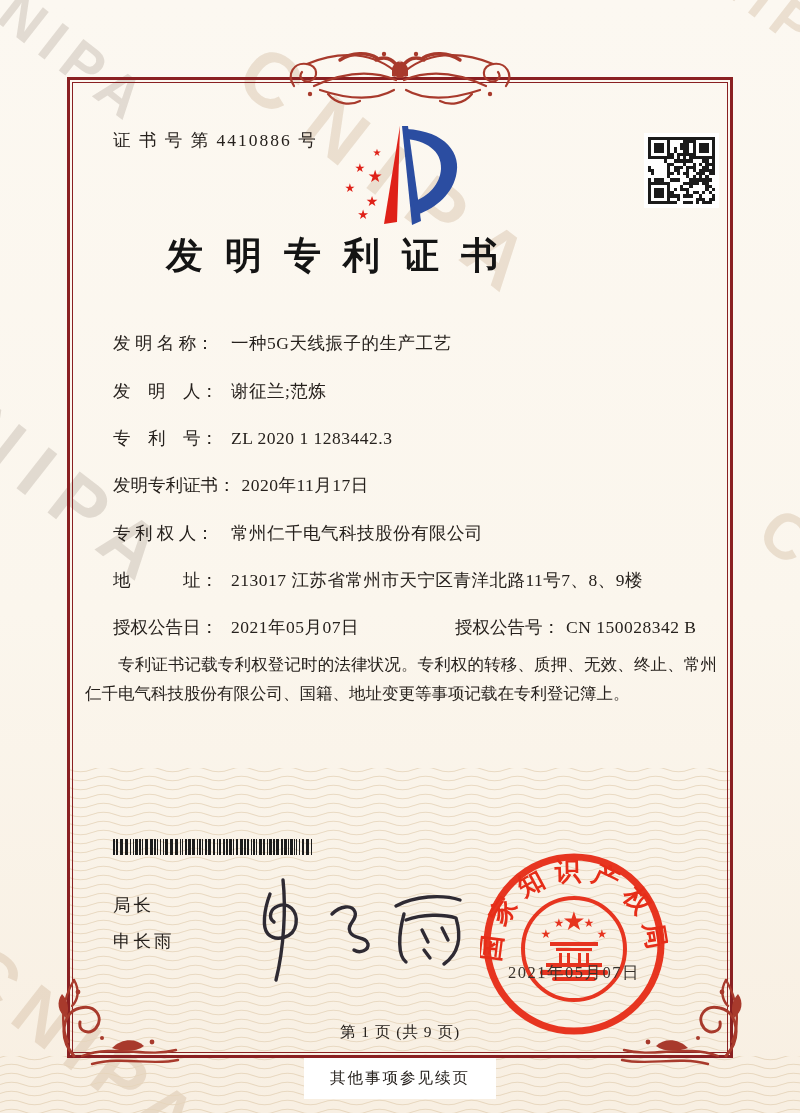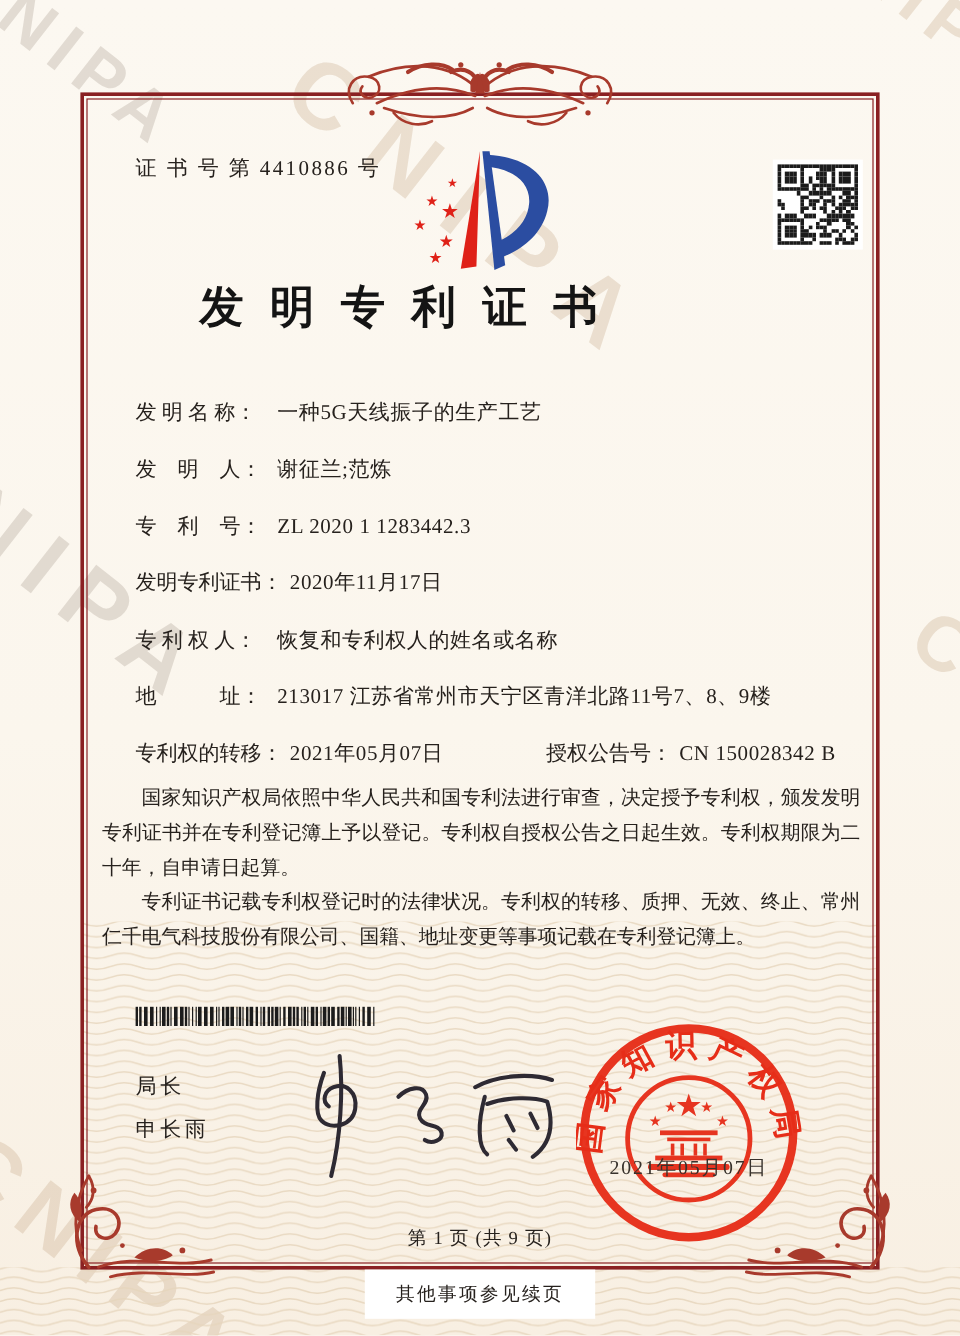"恢复和专利权人的姓名或名称" span.val { text: 恢复和专利权人的姓名或名称 -> 常州仁千电气科技股份有限公司 }
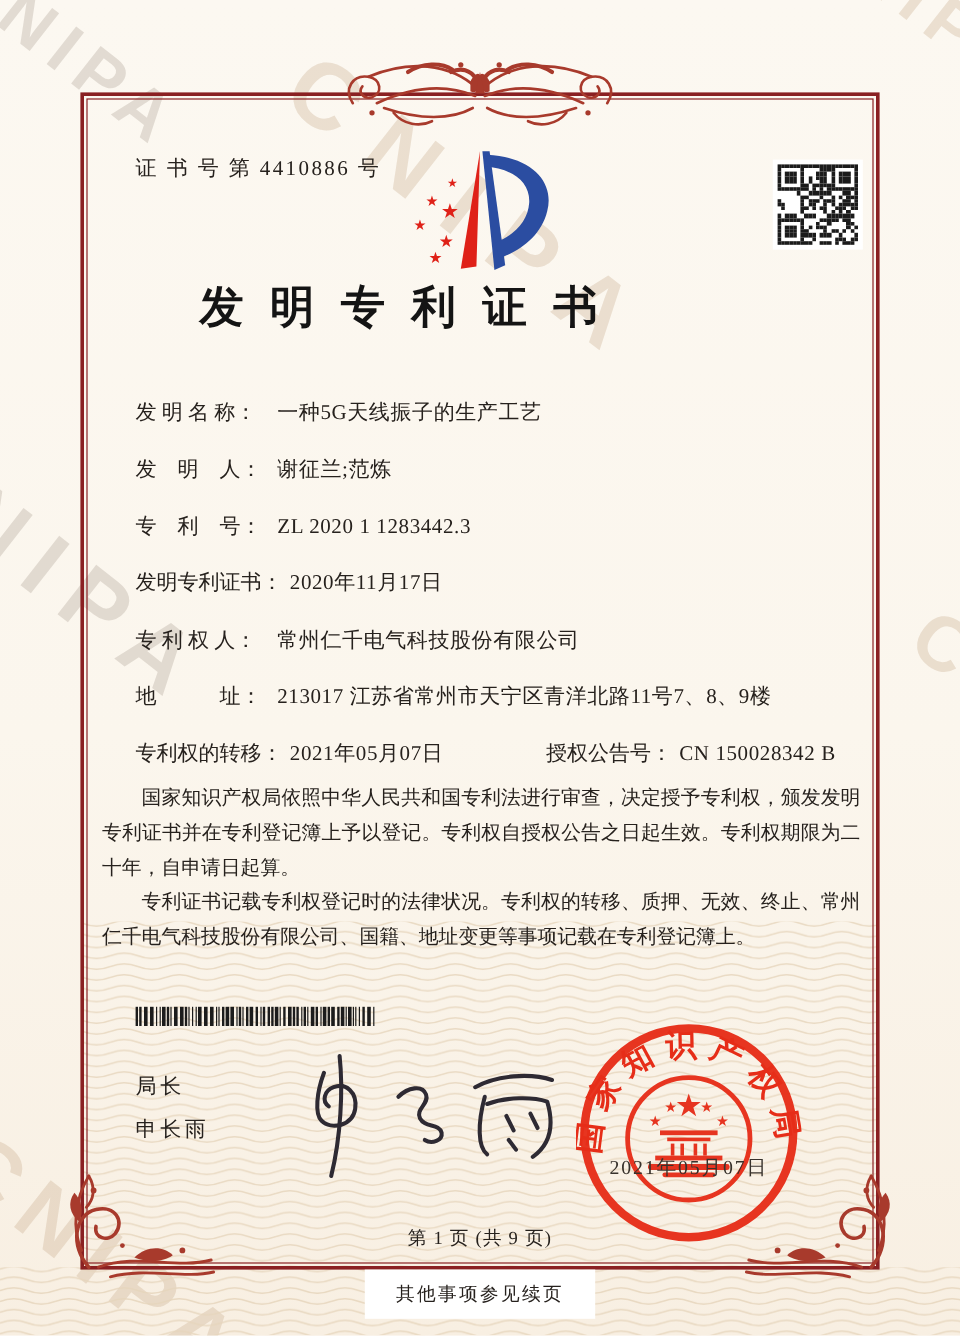"专利权的转移：" span.lab { text: 专利权的转移 -> 授权公告日 }
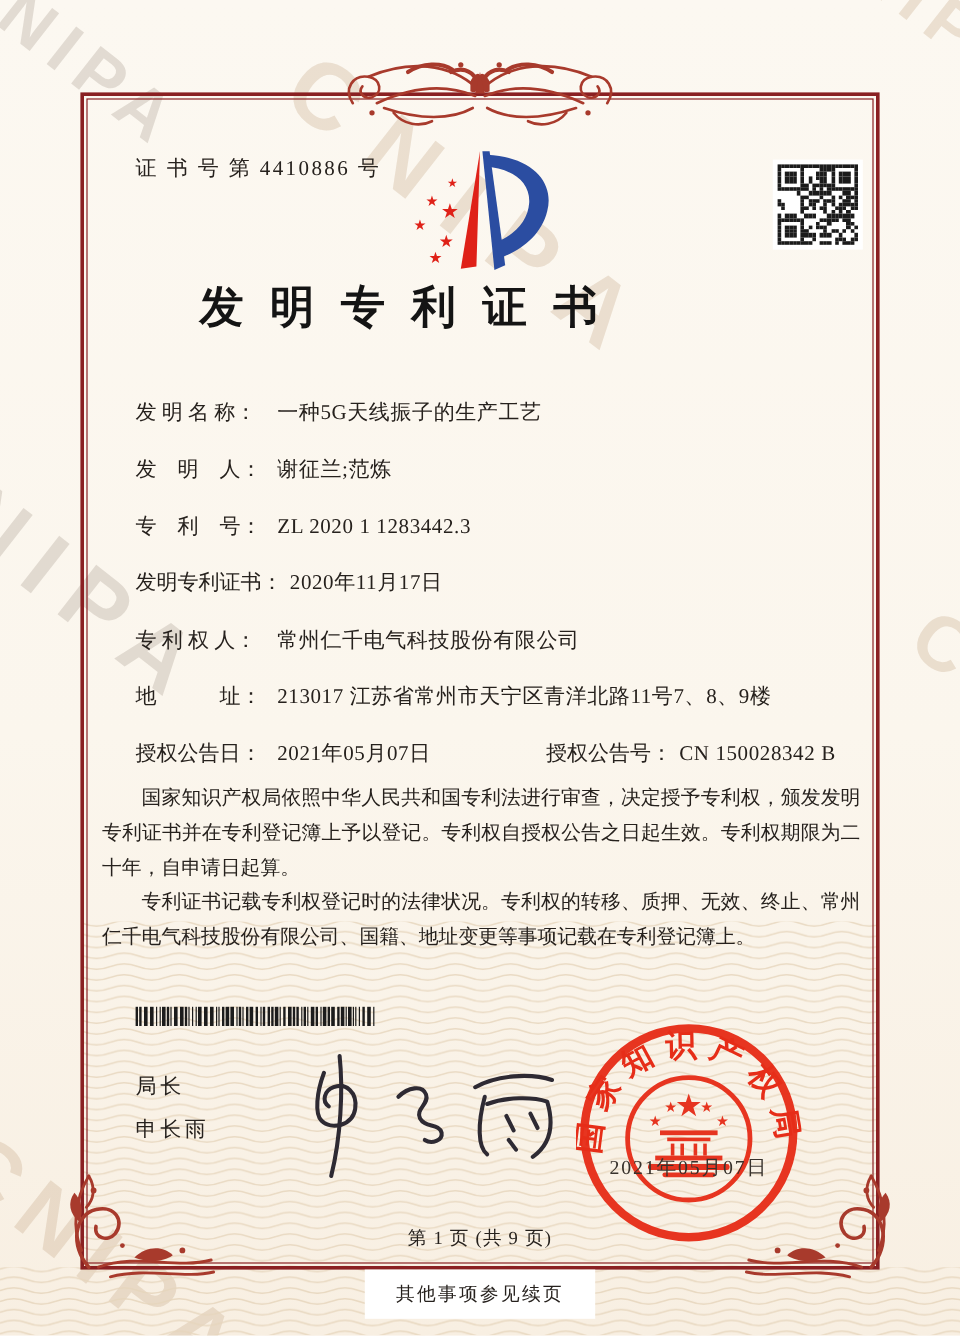"国家知识产权局依照中华人民共和国专利法进行审查，决定授予专利权，颁发发明专利证书" p { html: <p>国家知识产权局依照中华人民共和国专利法进行审查，决定授予专利权，颁发发明专利证书并在专利登记簿上予以登记。专利权自授权公告之日起生效。专利权期限为二十年，自申请日起算。</p> -> none }
